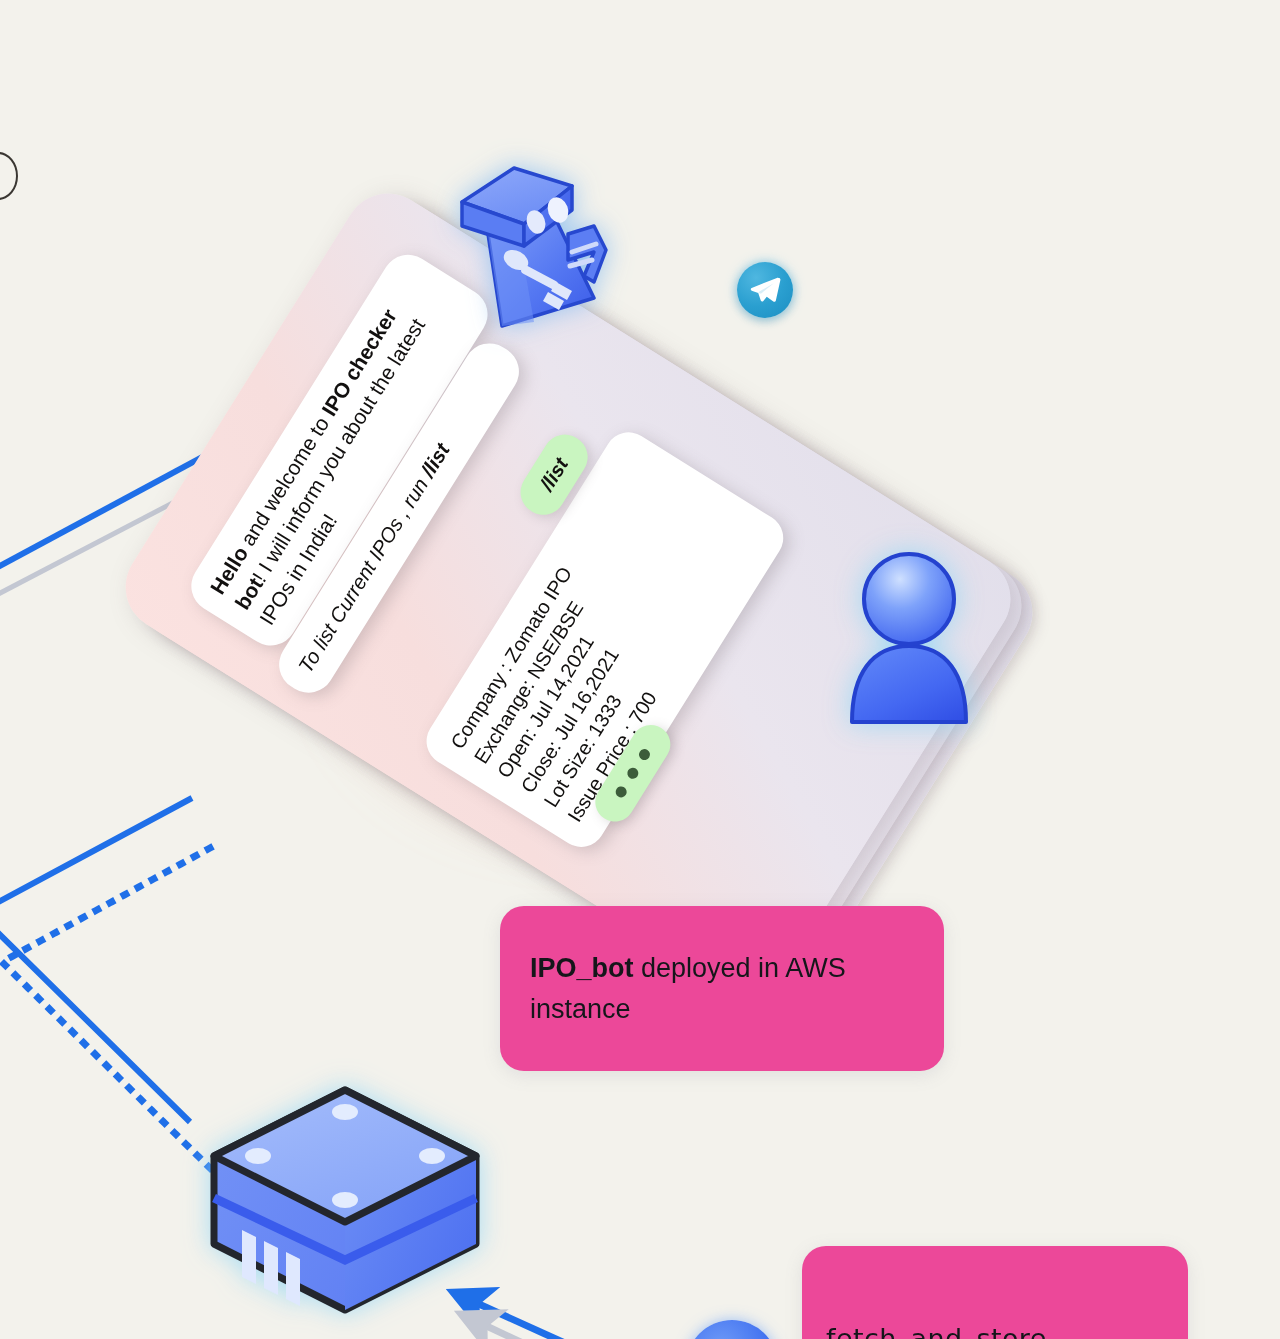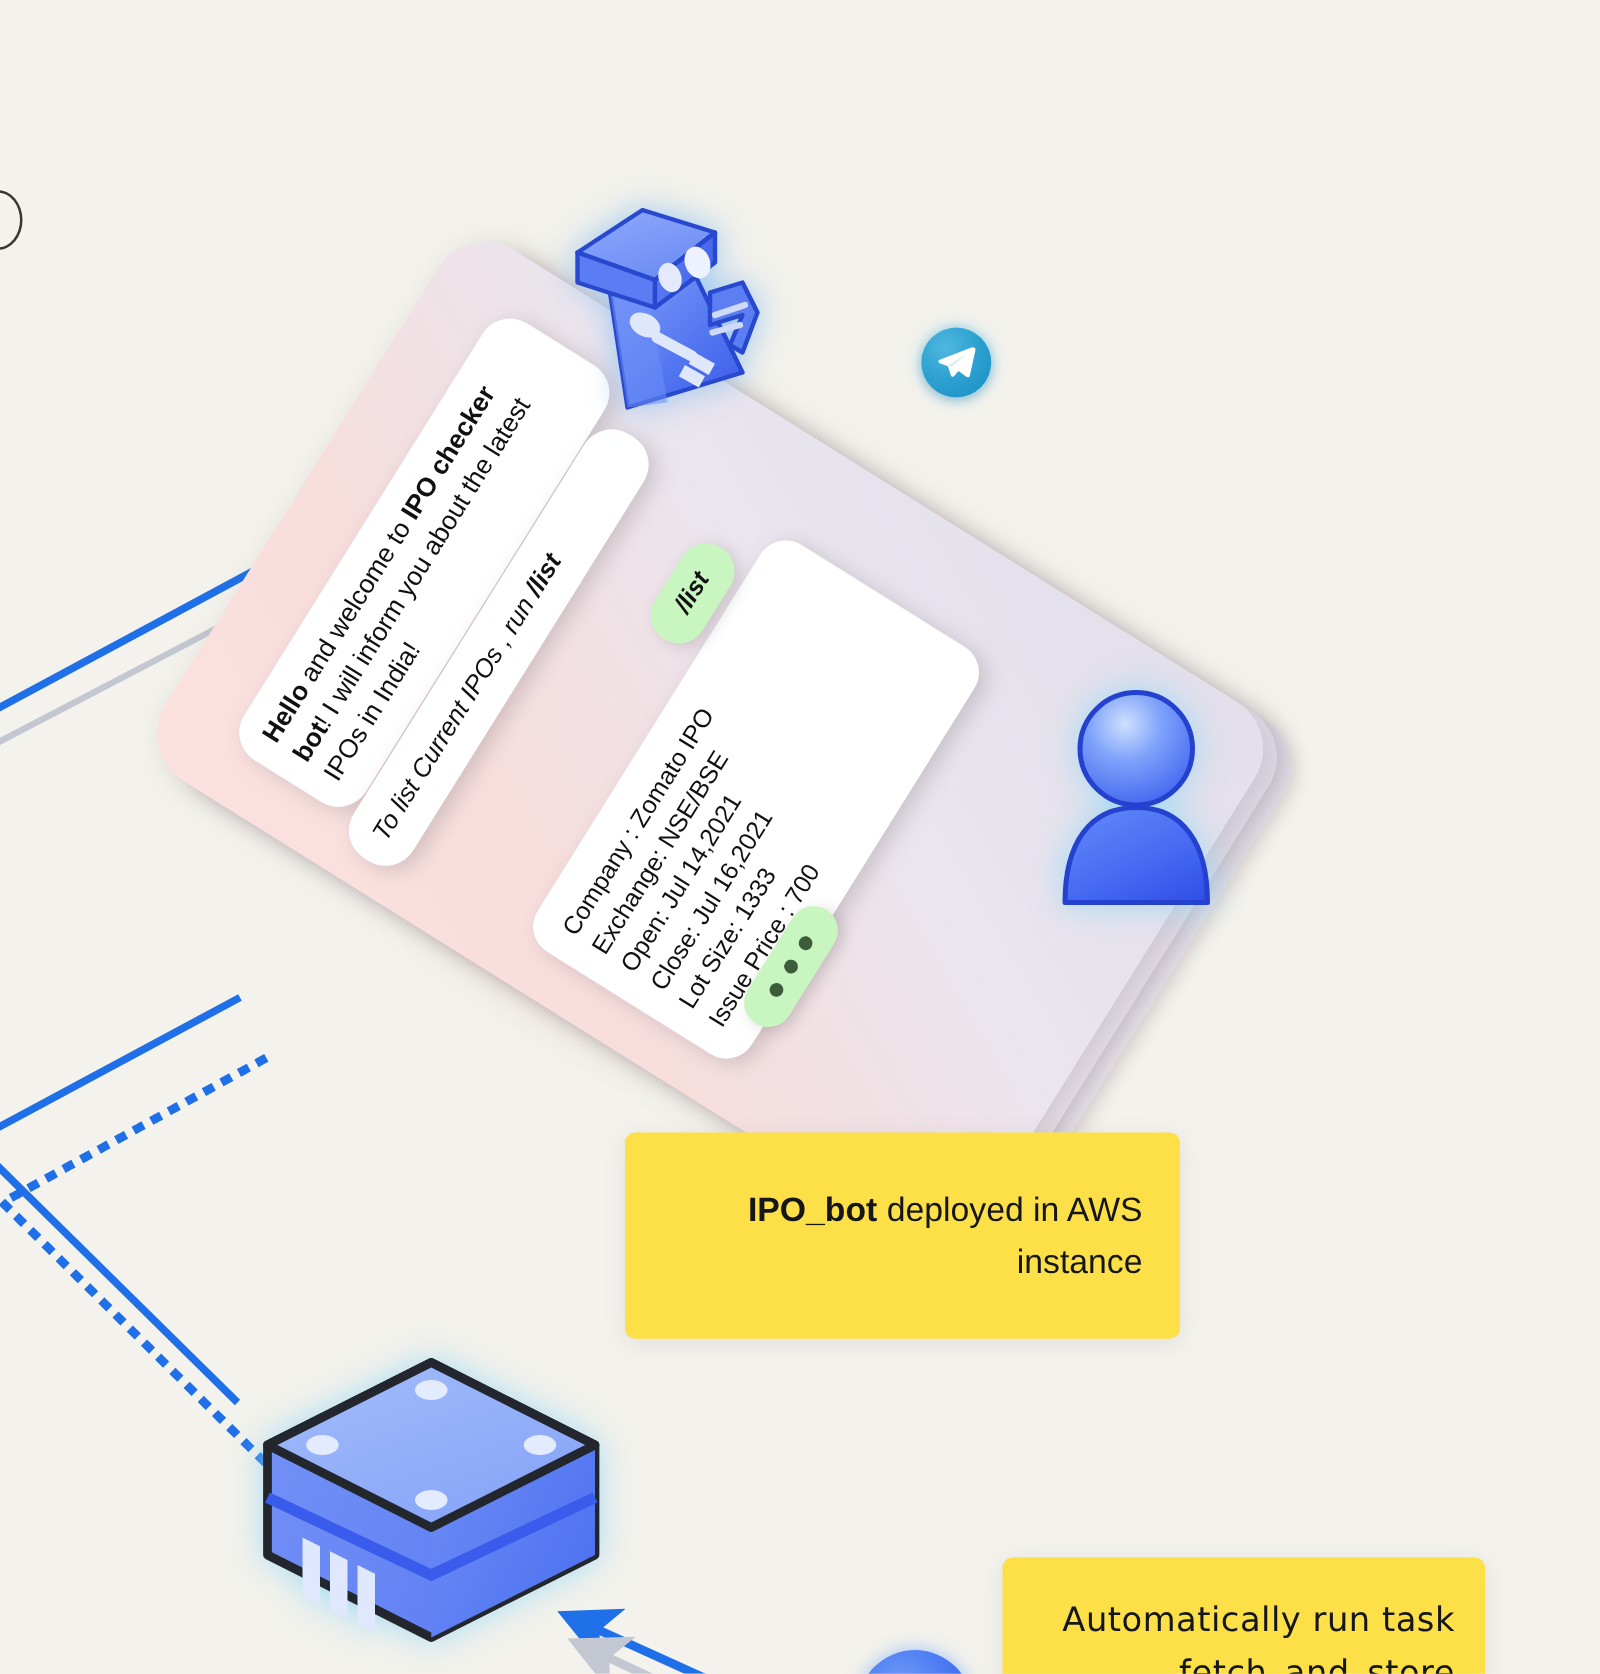"IPO_bot deployed in AWS instance" .caption { background: #fde047 -> #ec4899; border-radius: 8px -> 24px; text-align: right -> left }
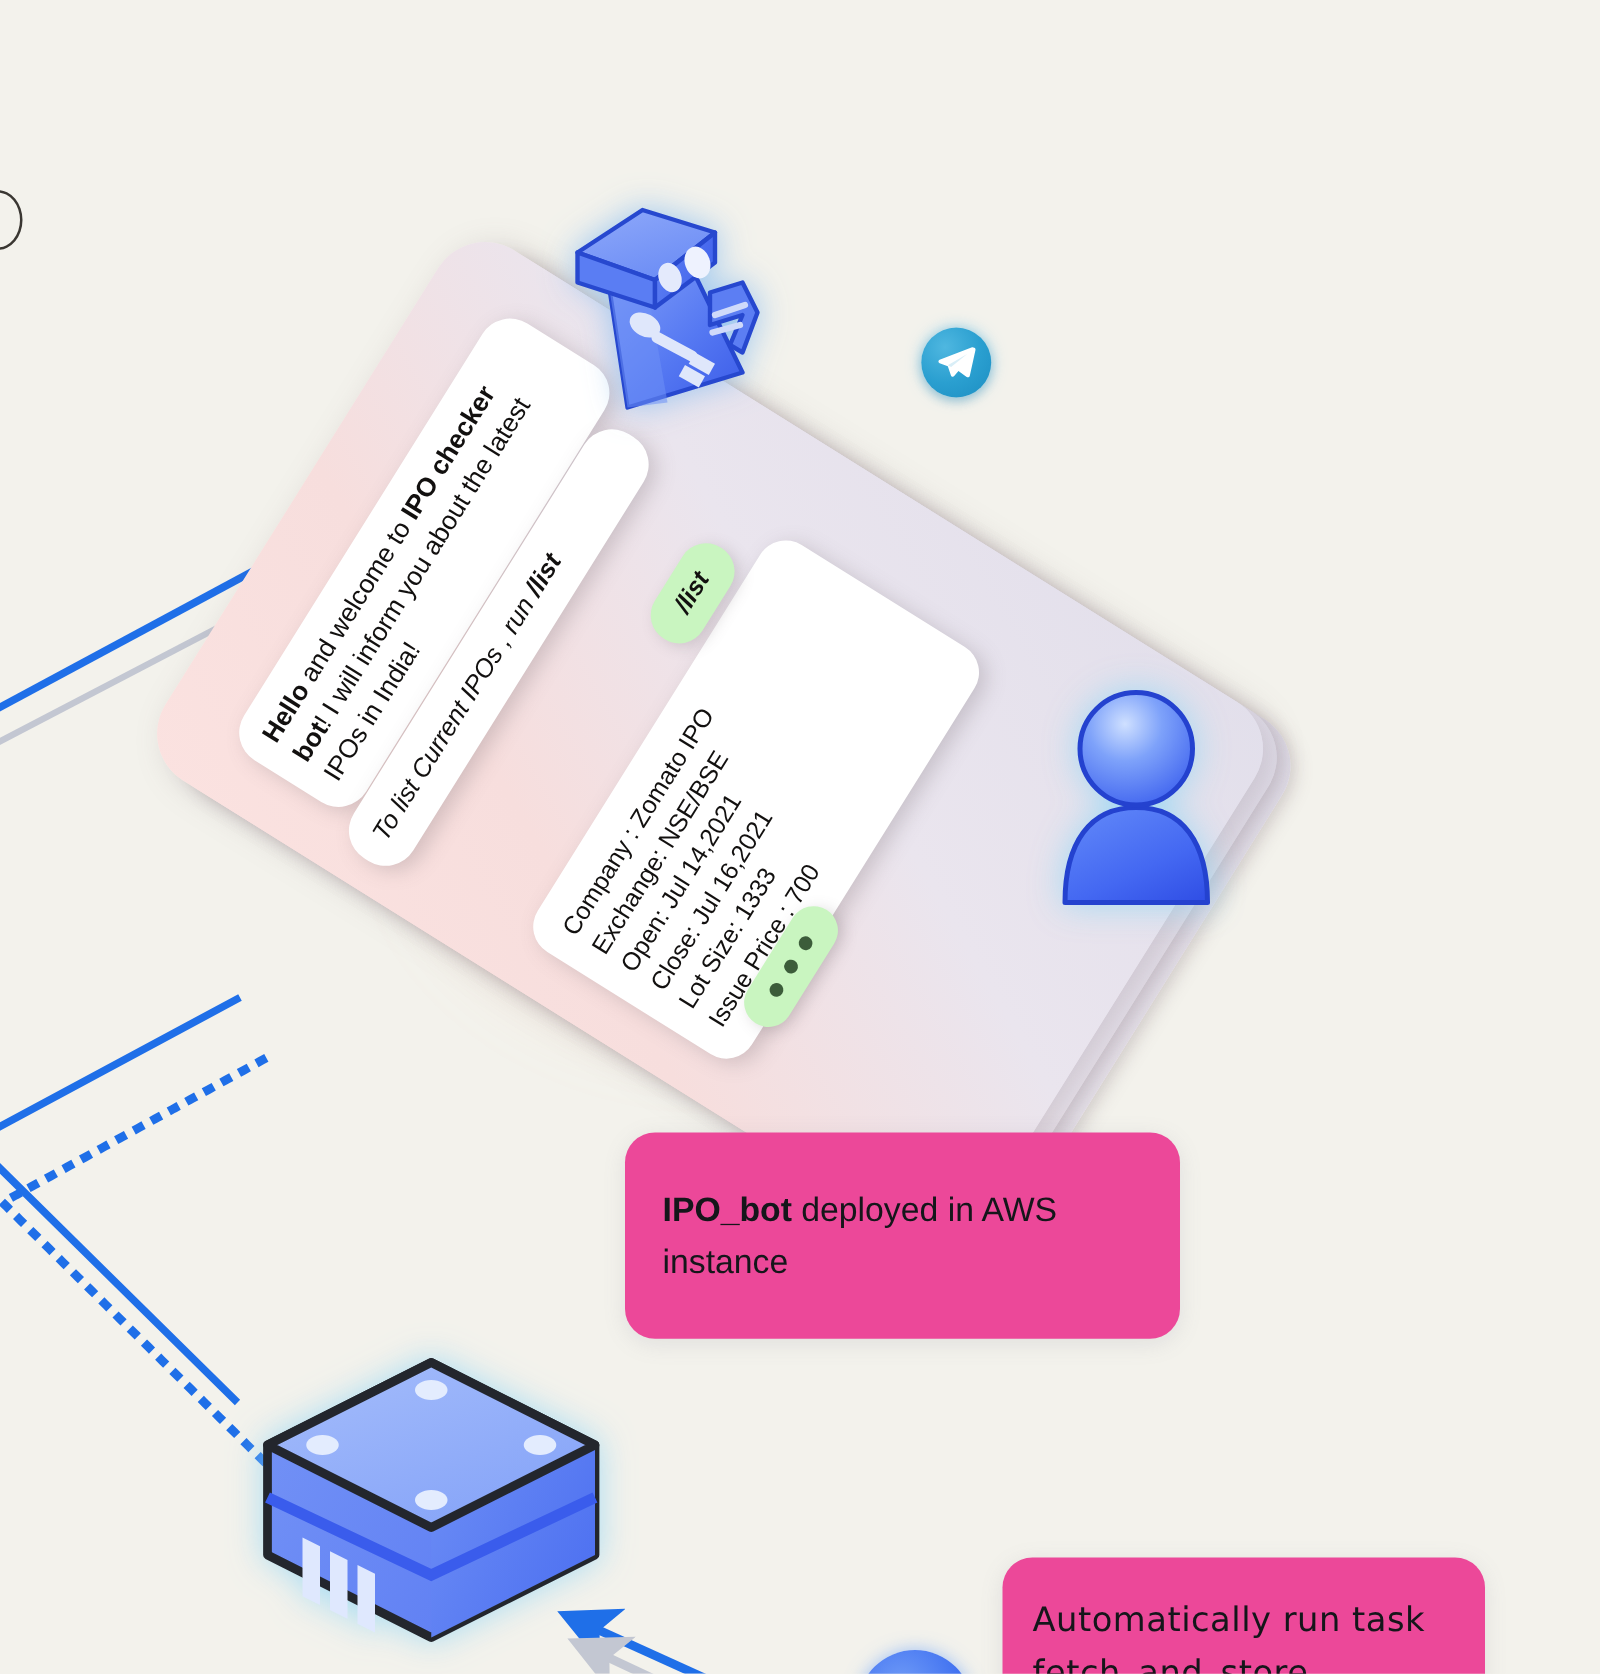"Automatically run task" span { html: <span>Automatically run task</span> -> none }
